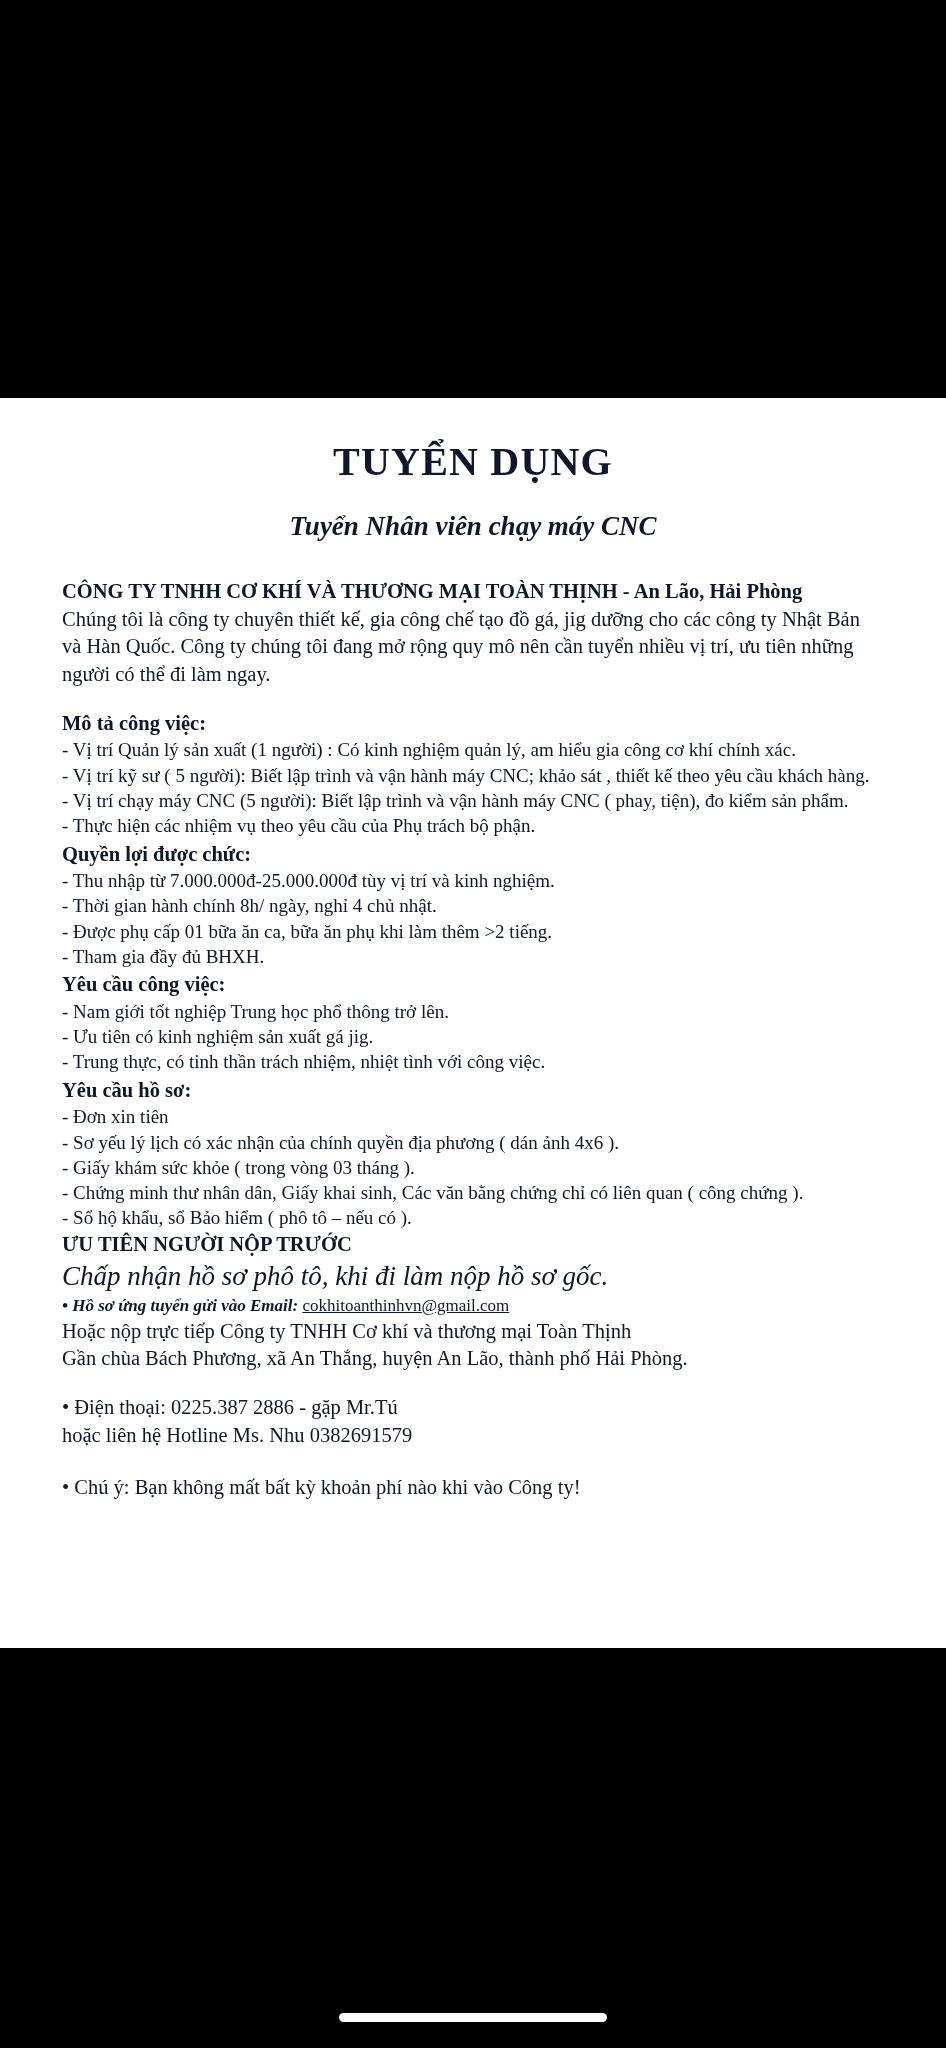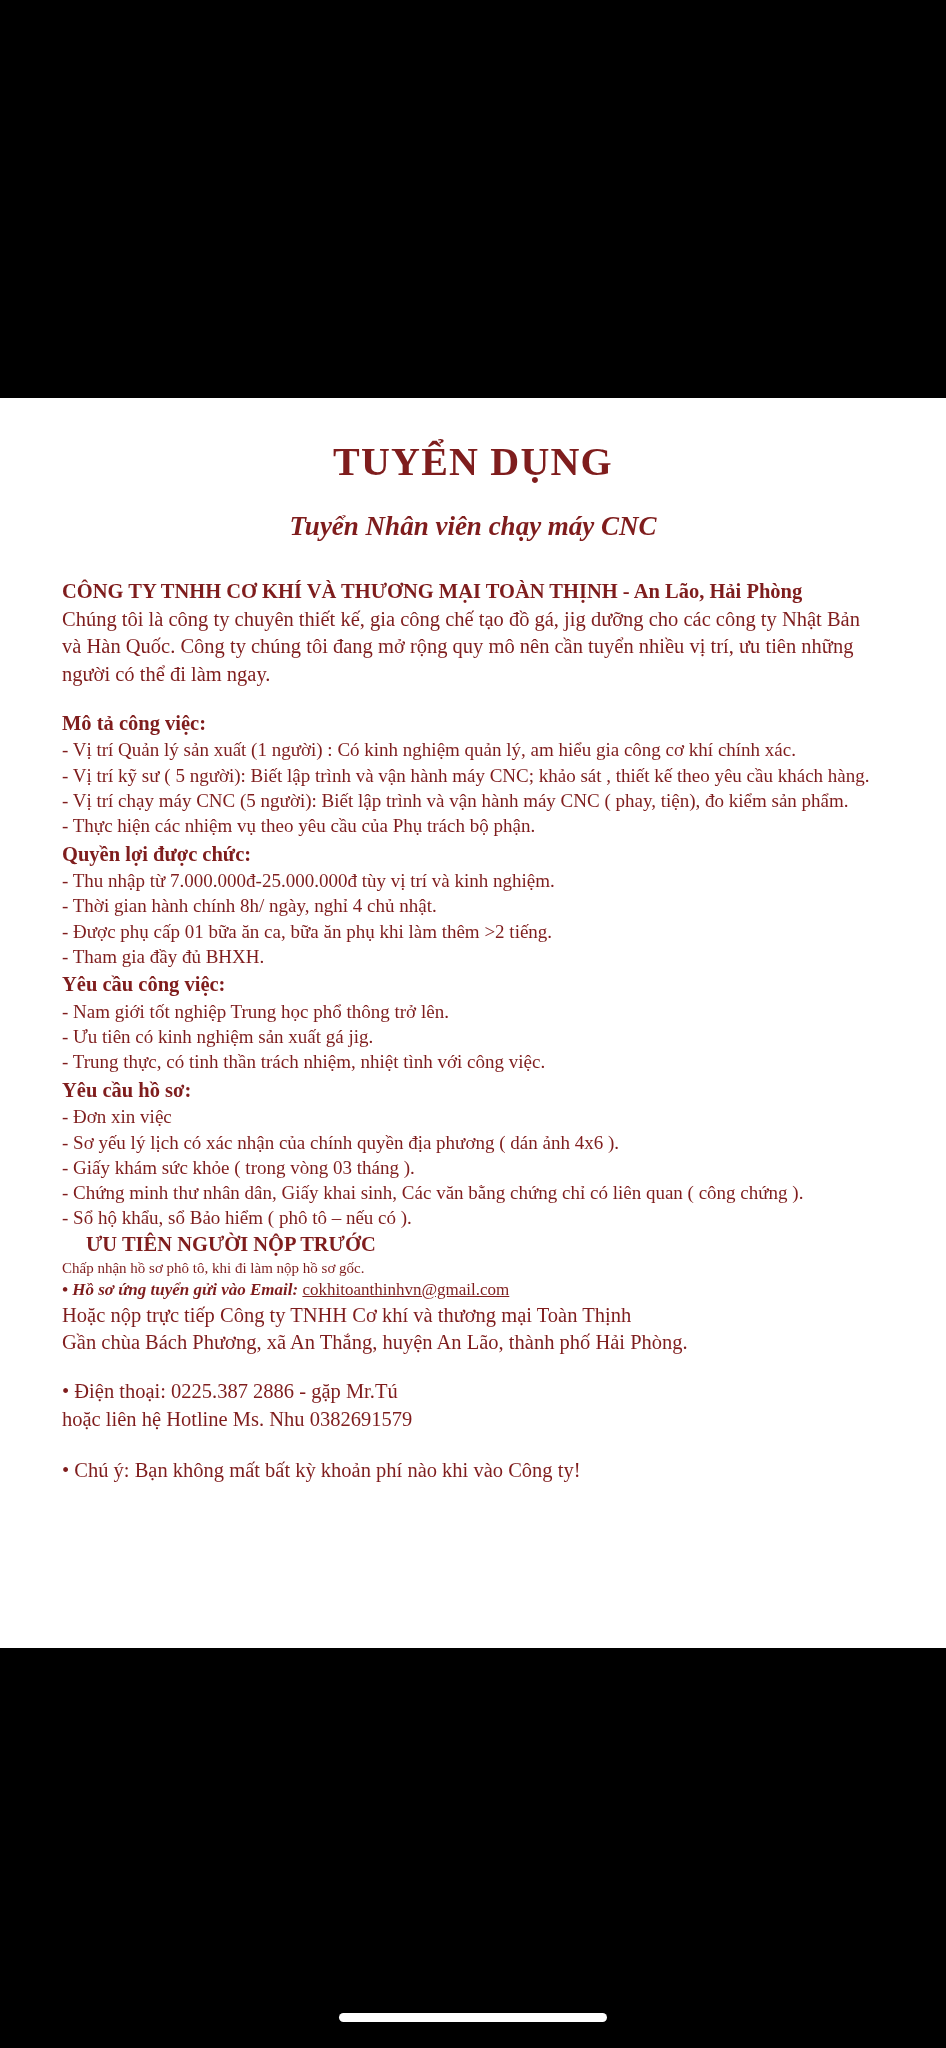"TUYỂN DỤNG" .doc-sheet { color: #7f1d1d -> #0f172a }
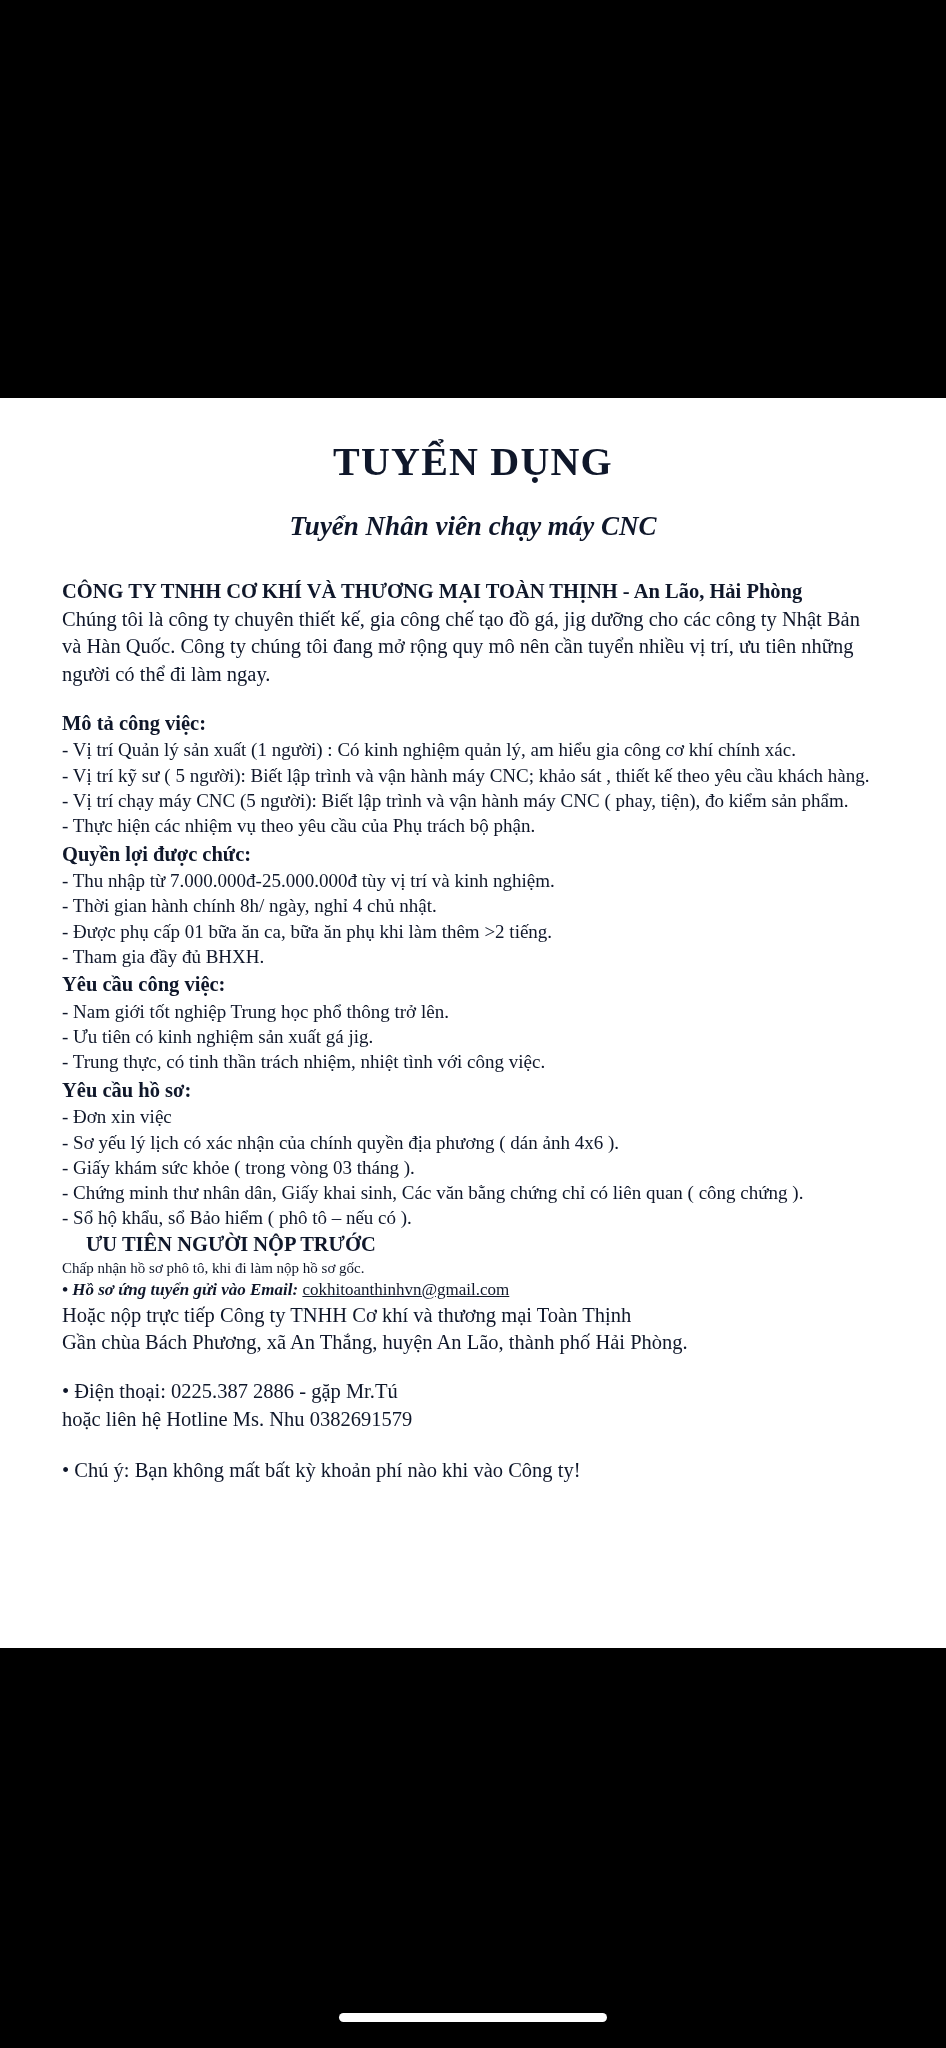"- Đơn xin việc" li { text: việc -> tiên }
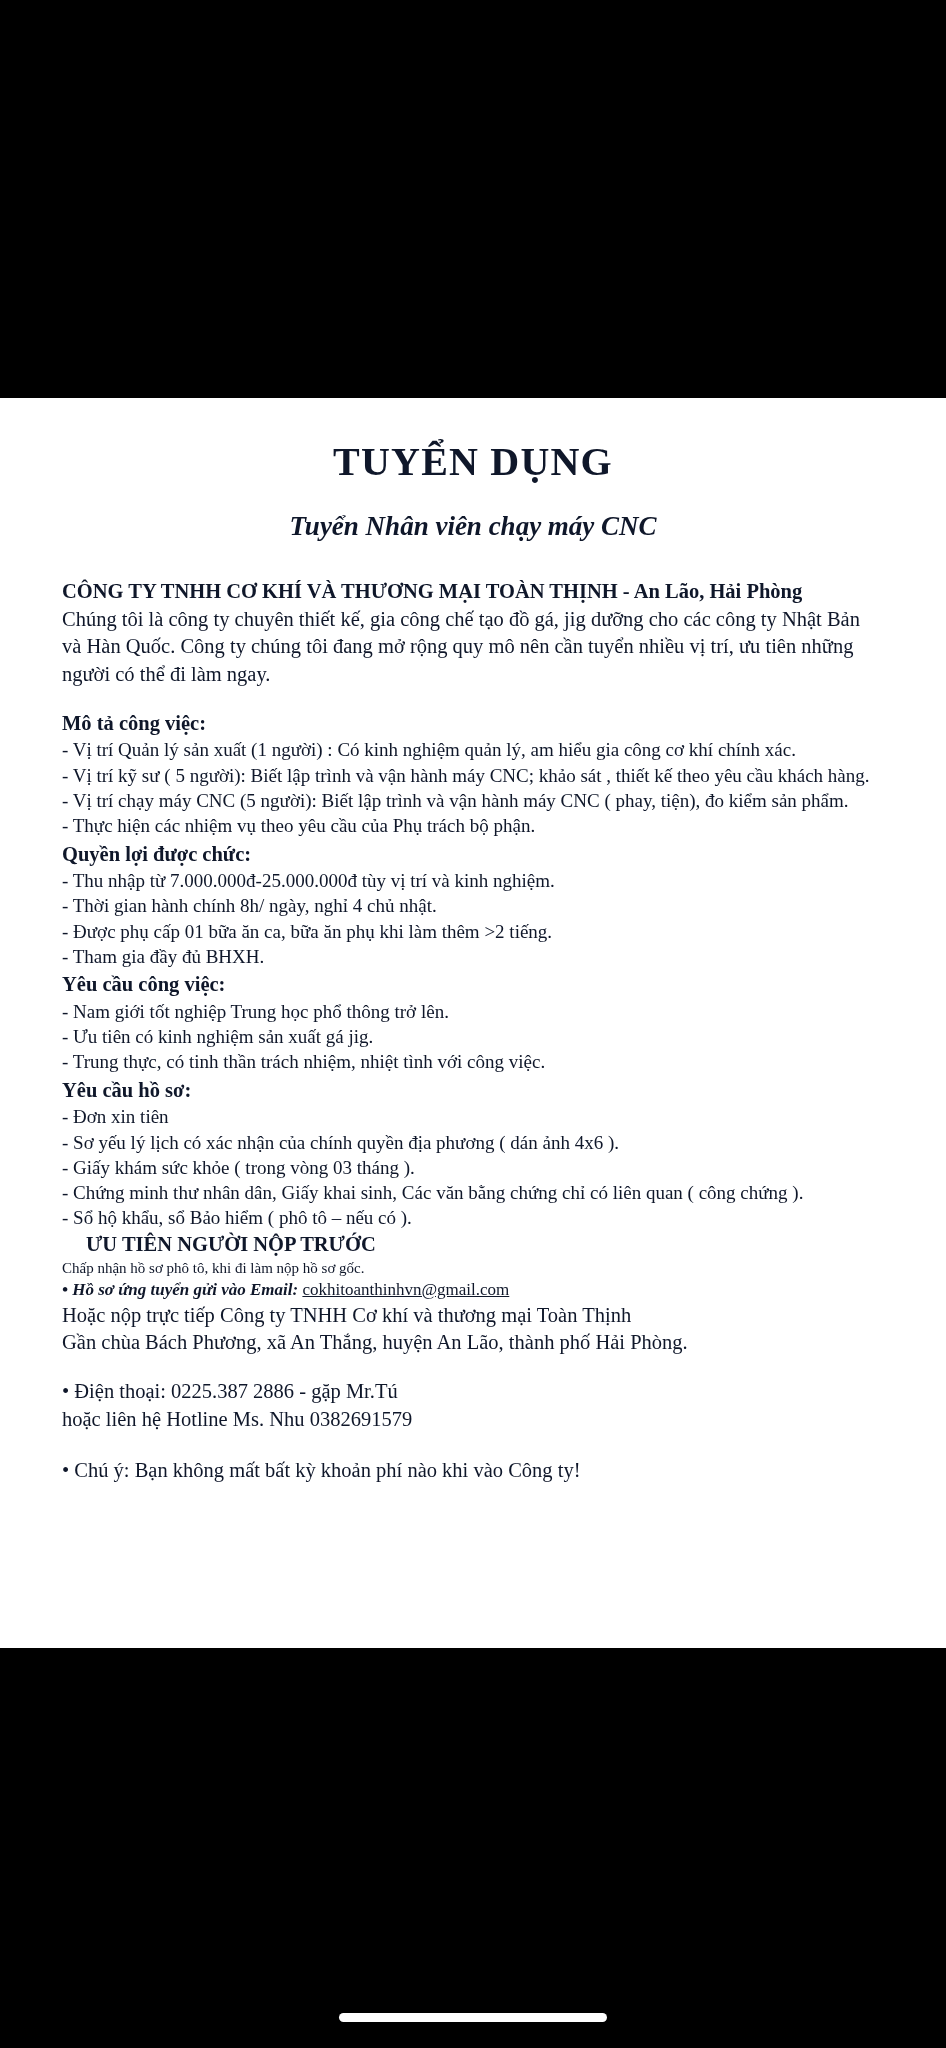"ƯU TIÊN NGƯỜI NỘP TRƯỚC" .emph-upper { margin-left: 24px -> none }
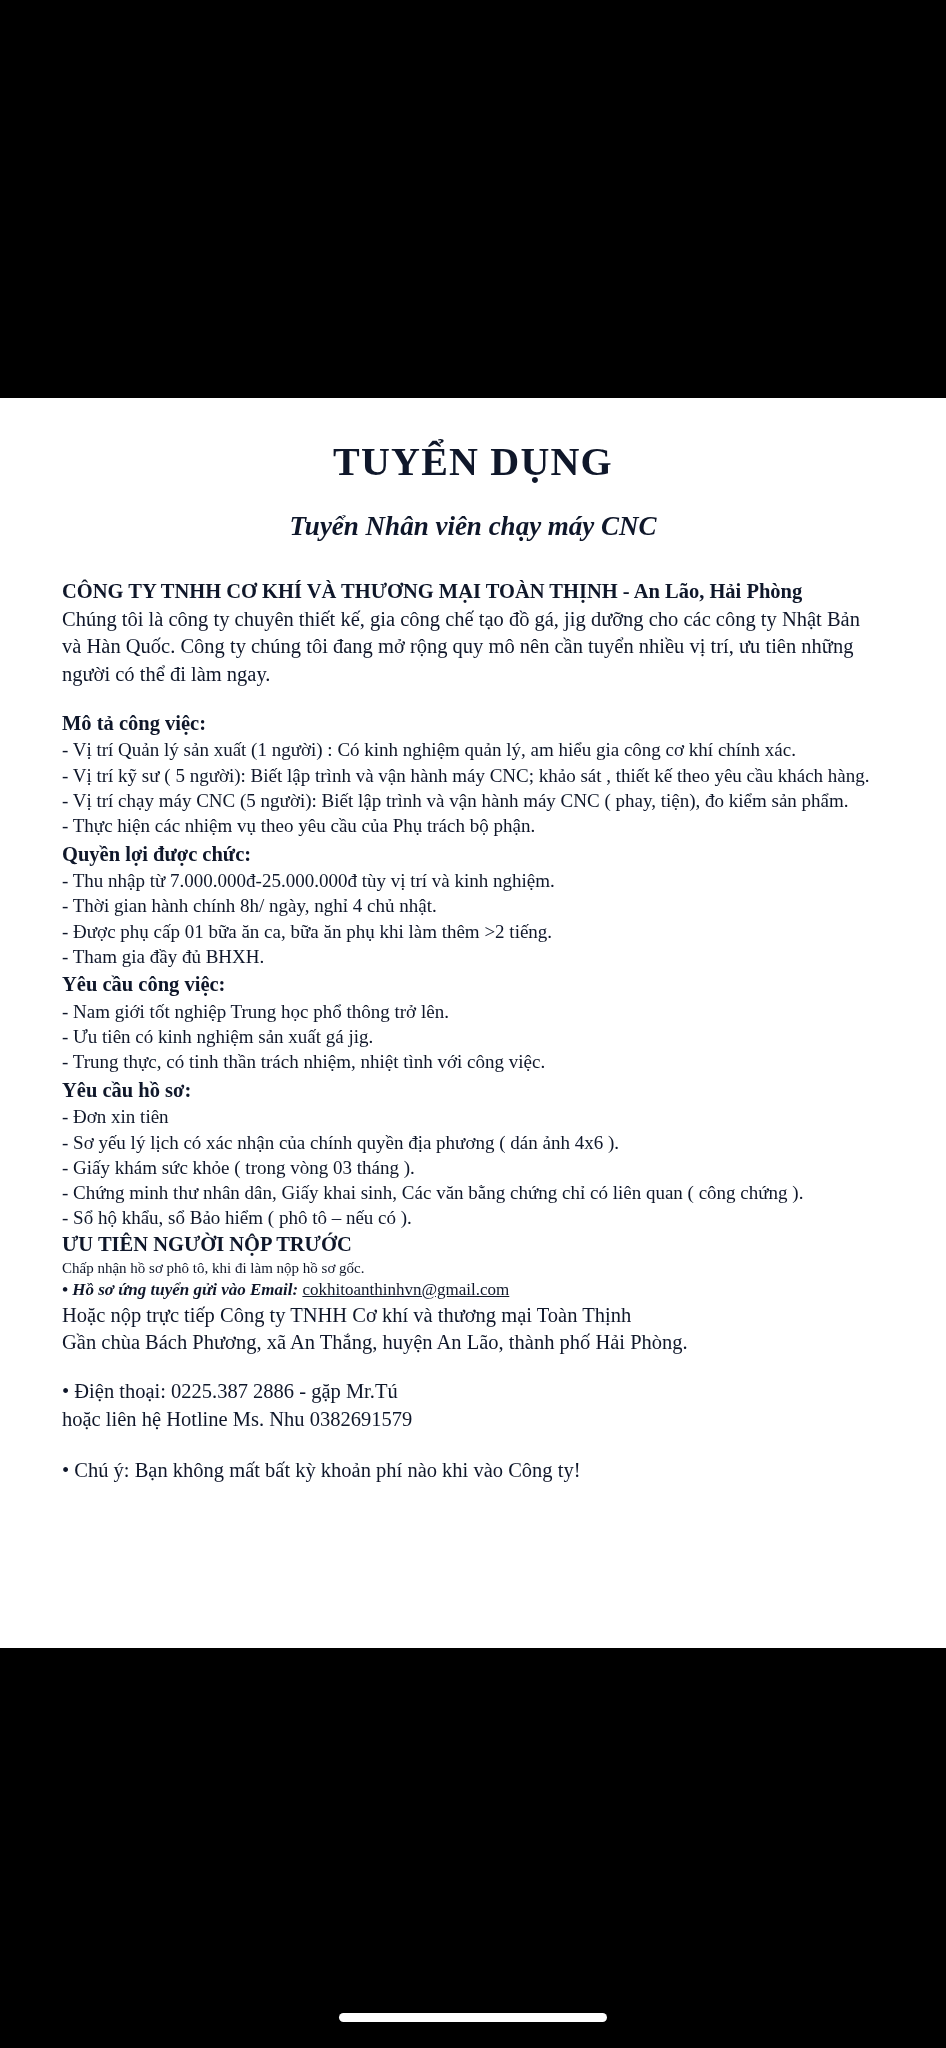"Chấp nhận hồ sơ phô" .italic-note { font-size: 15px -> 27px; font-style: none -> italic }
